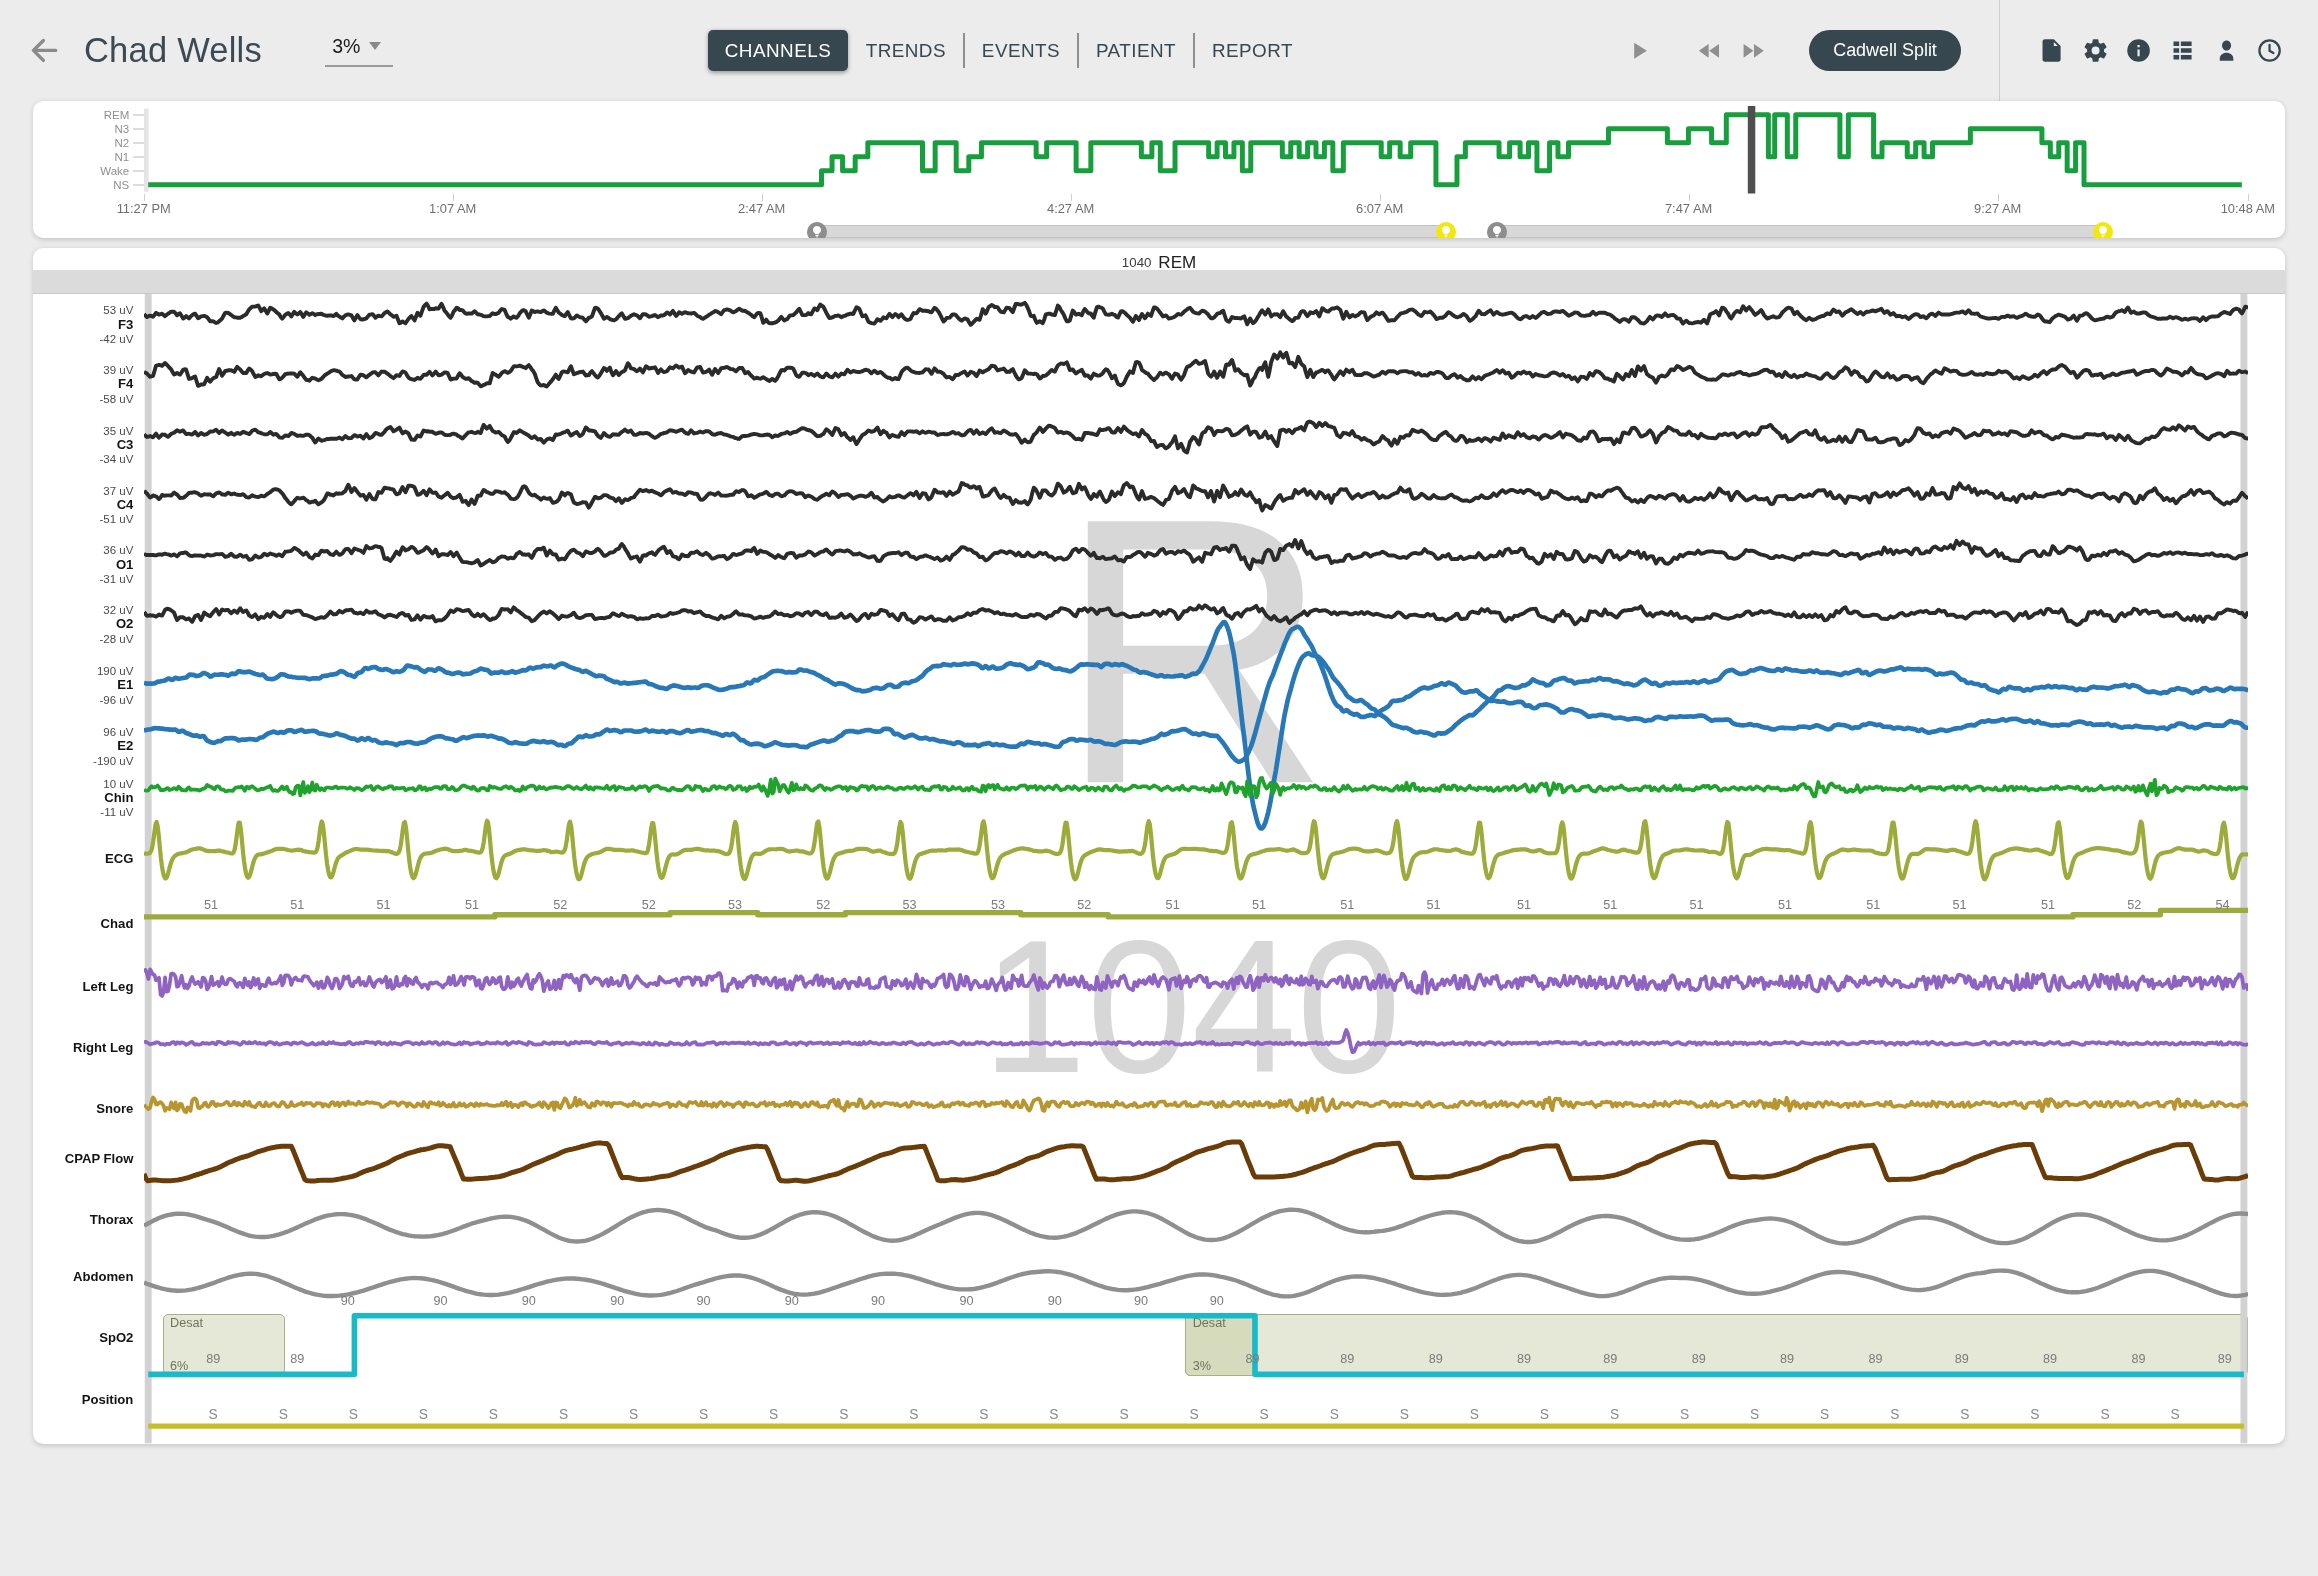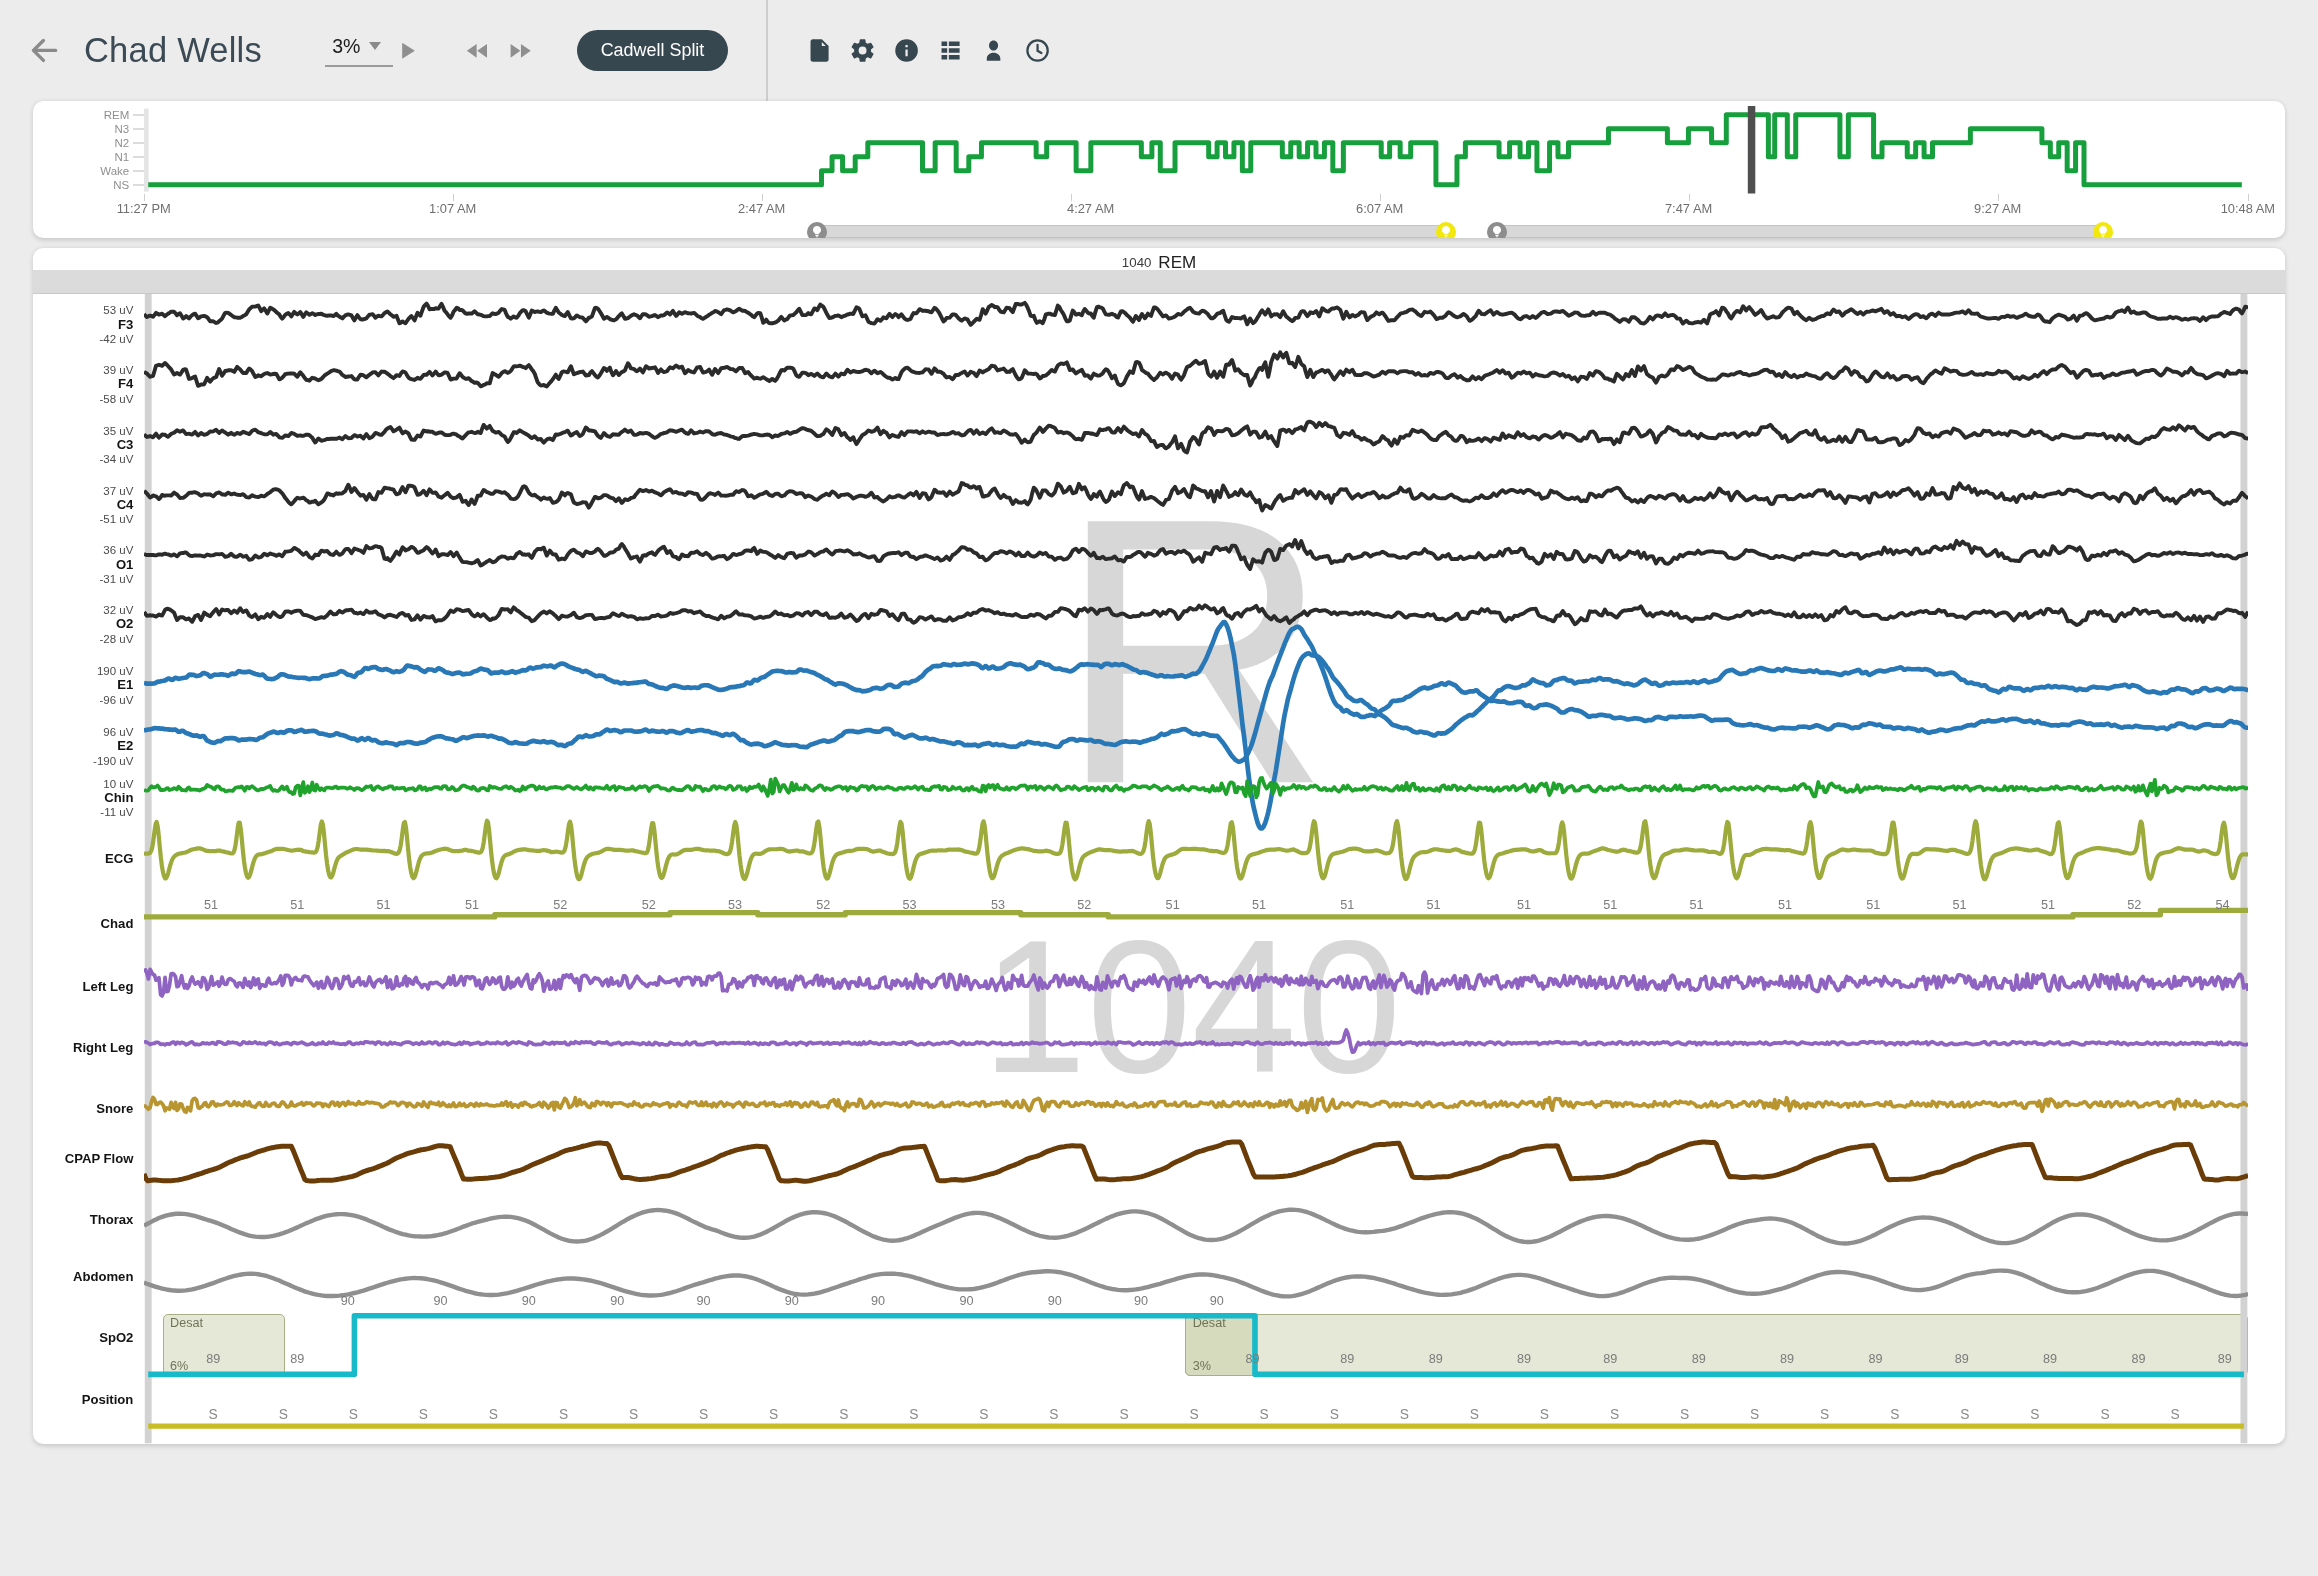"CHANNELS" nav.tabs { html: none -> <nav> <button>CHANNELS</button> <button>TRENDS</button> <span></span> <button>EVENTS</button> <span></span> <button>PATIENT</button> <span></span> <button>REPORT</button> </nav> }
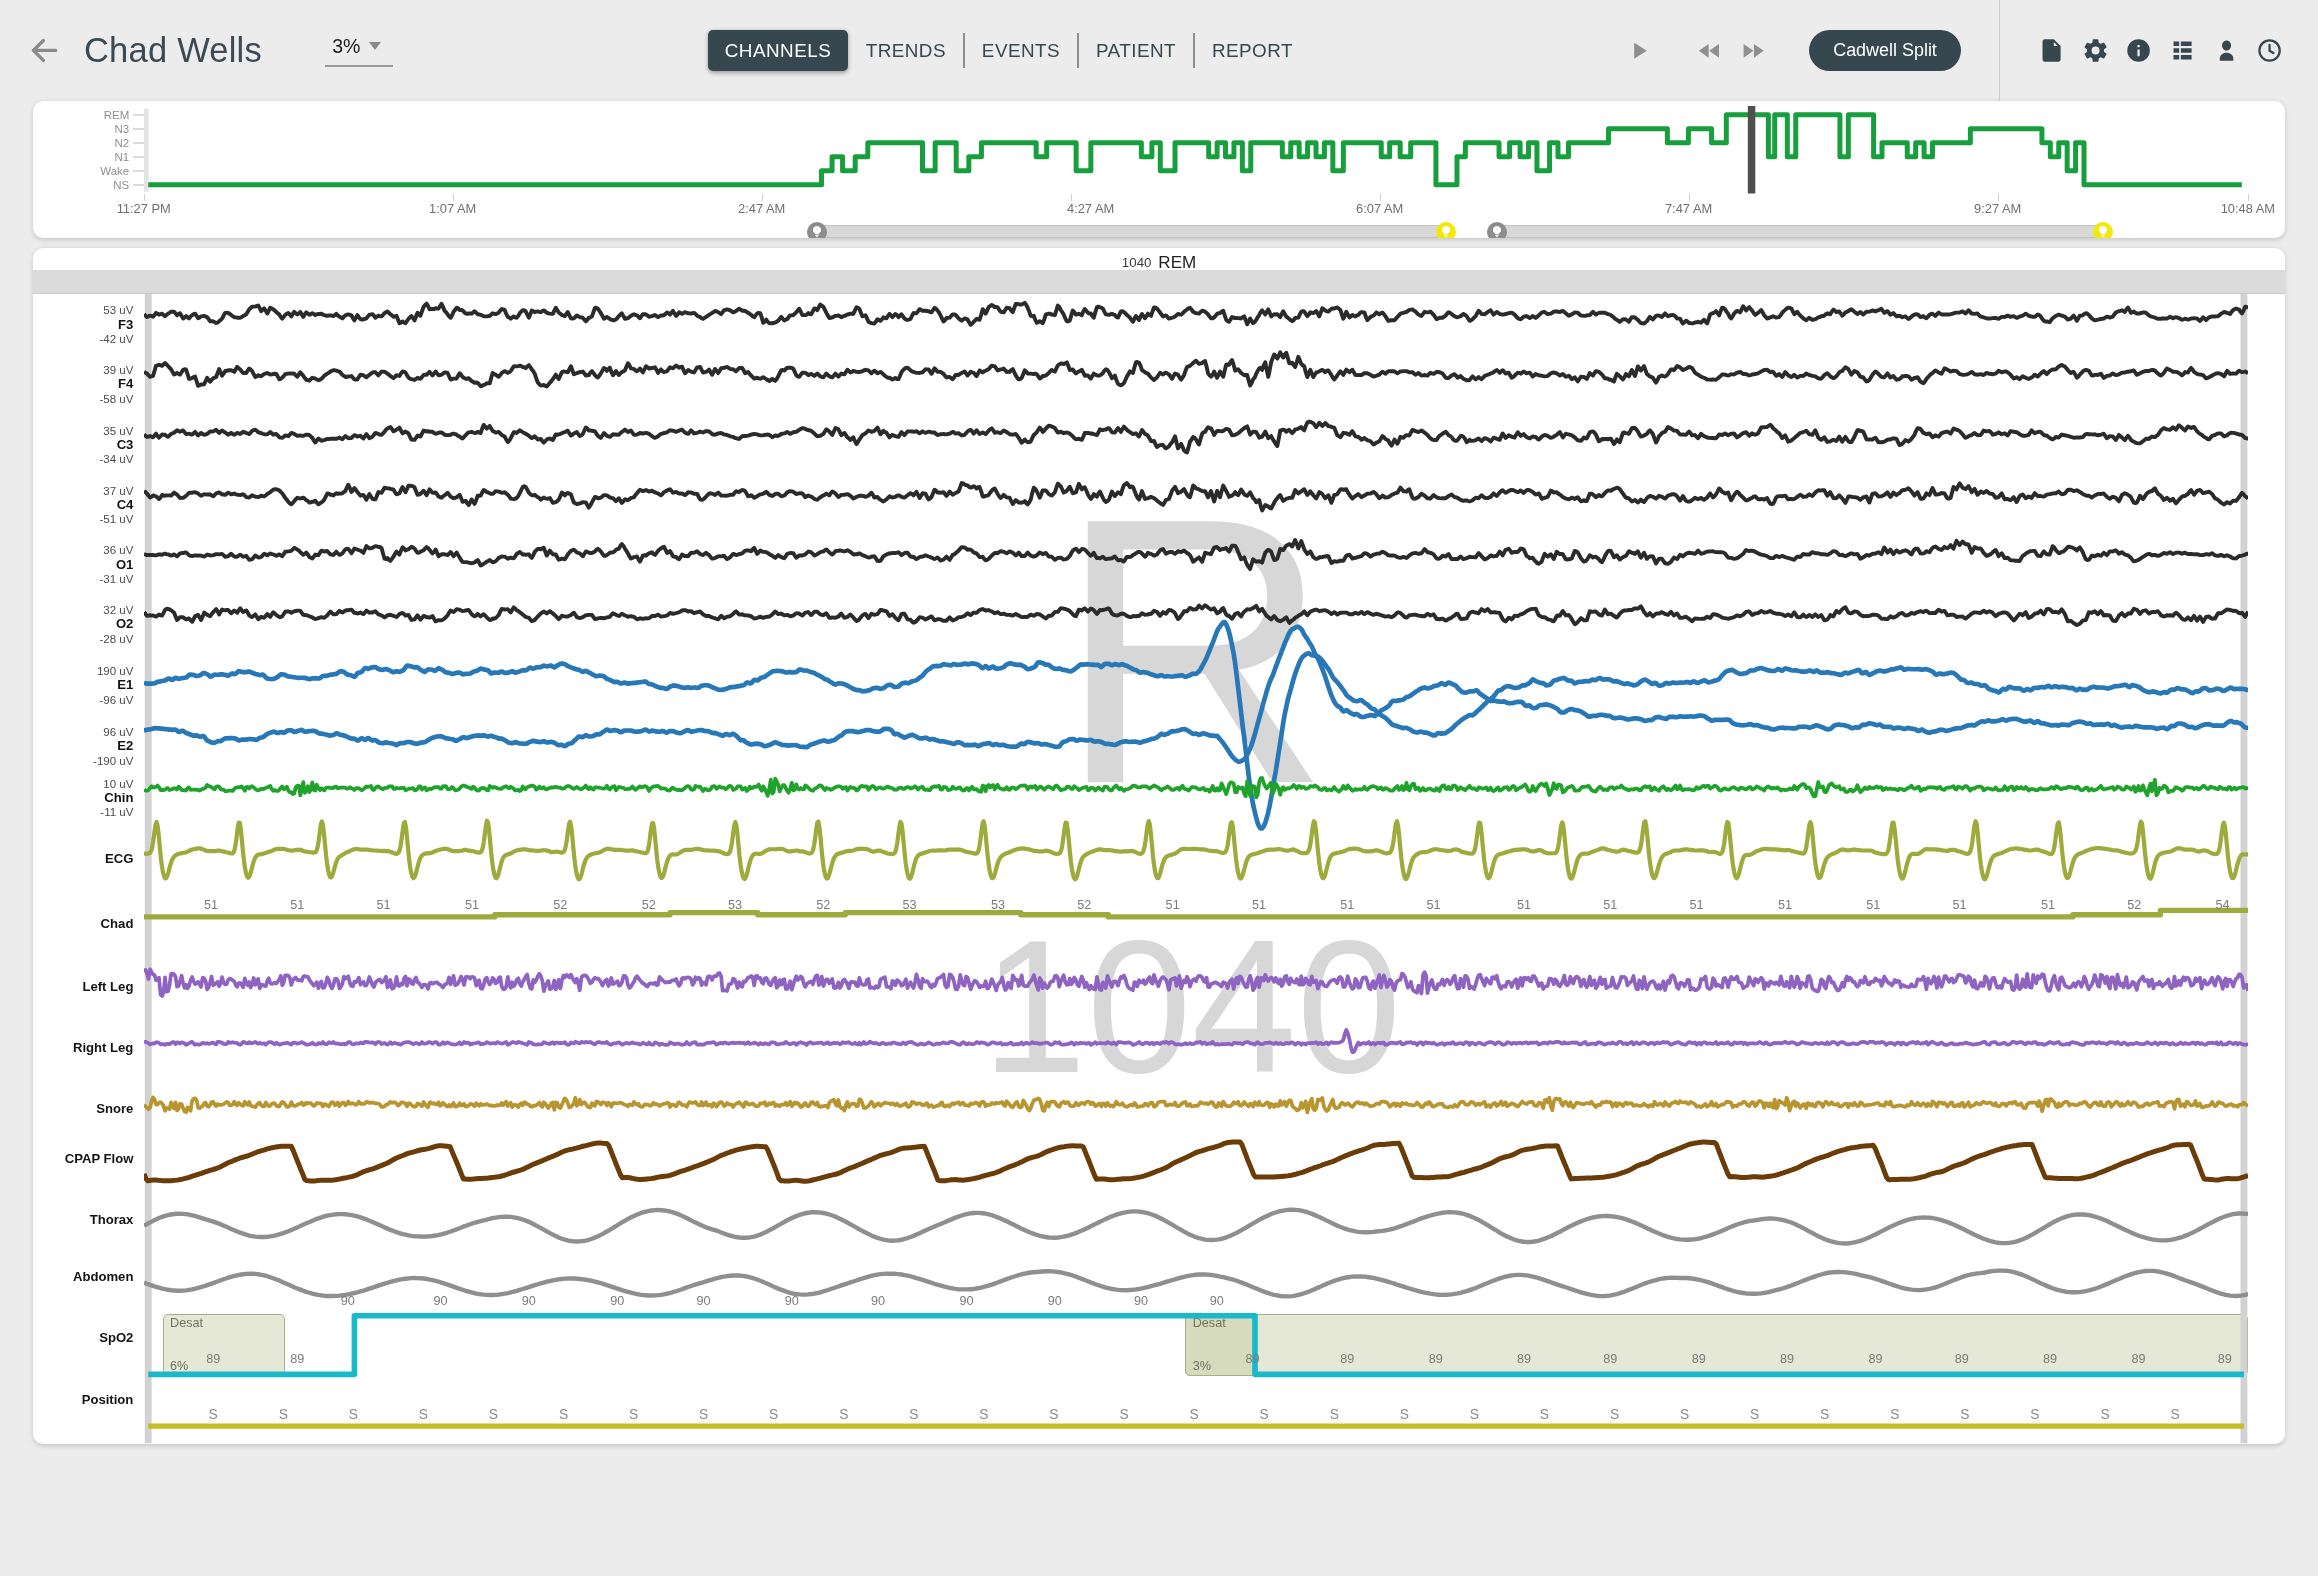"4:27 AM" div.hyp-time { margin-left: 20px -> none }
